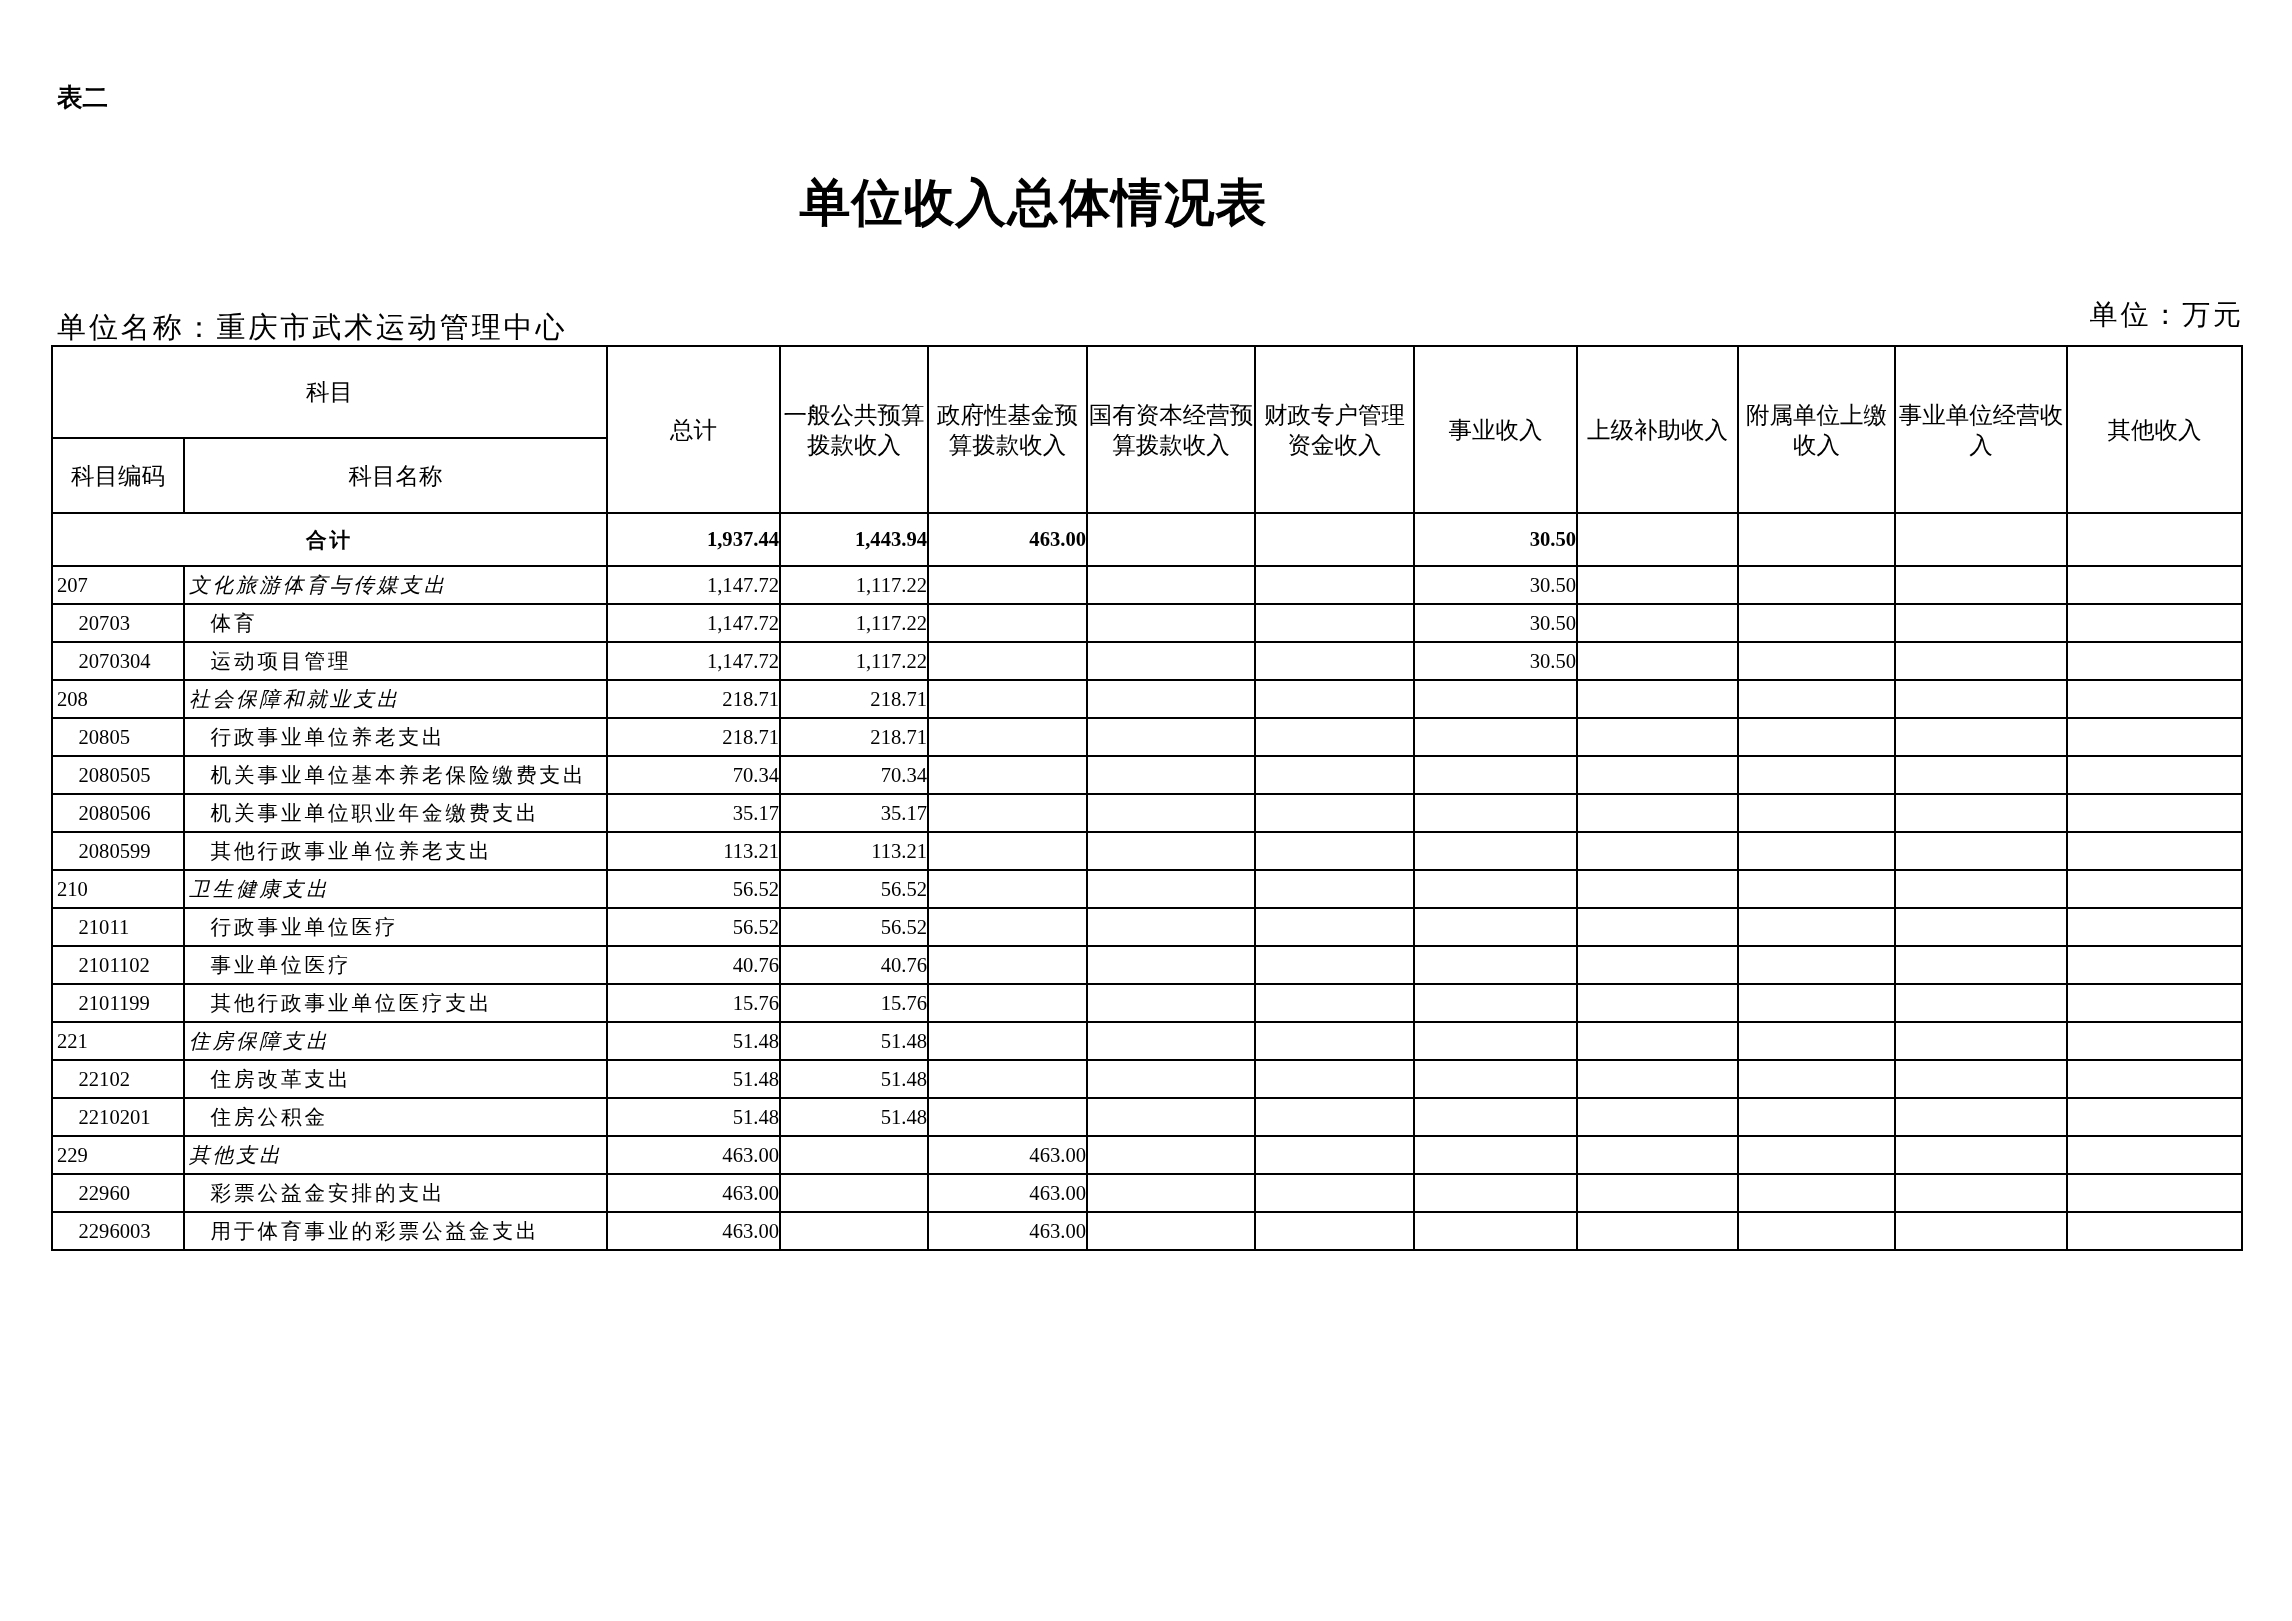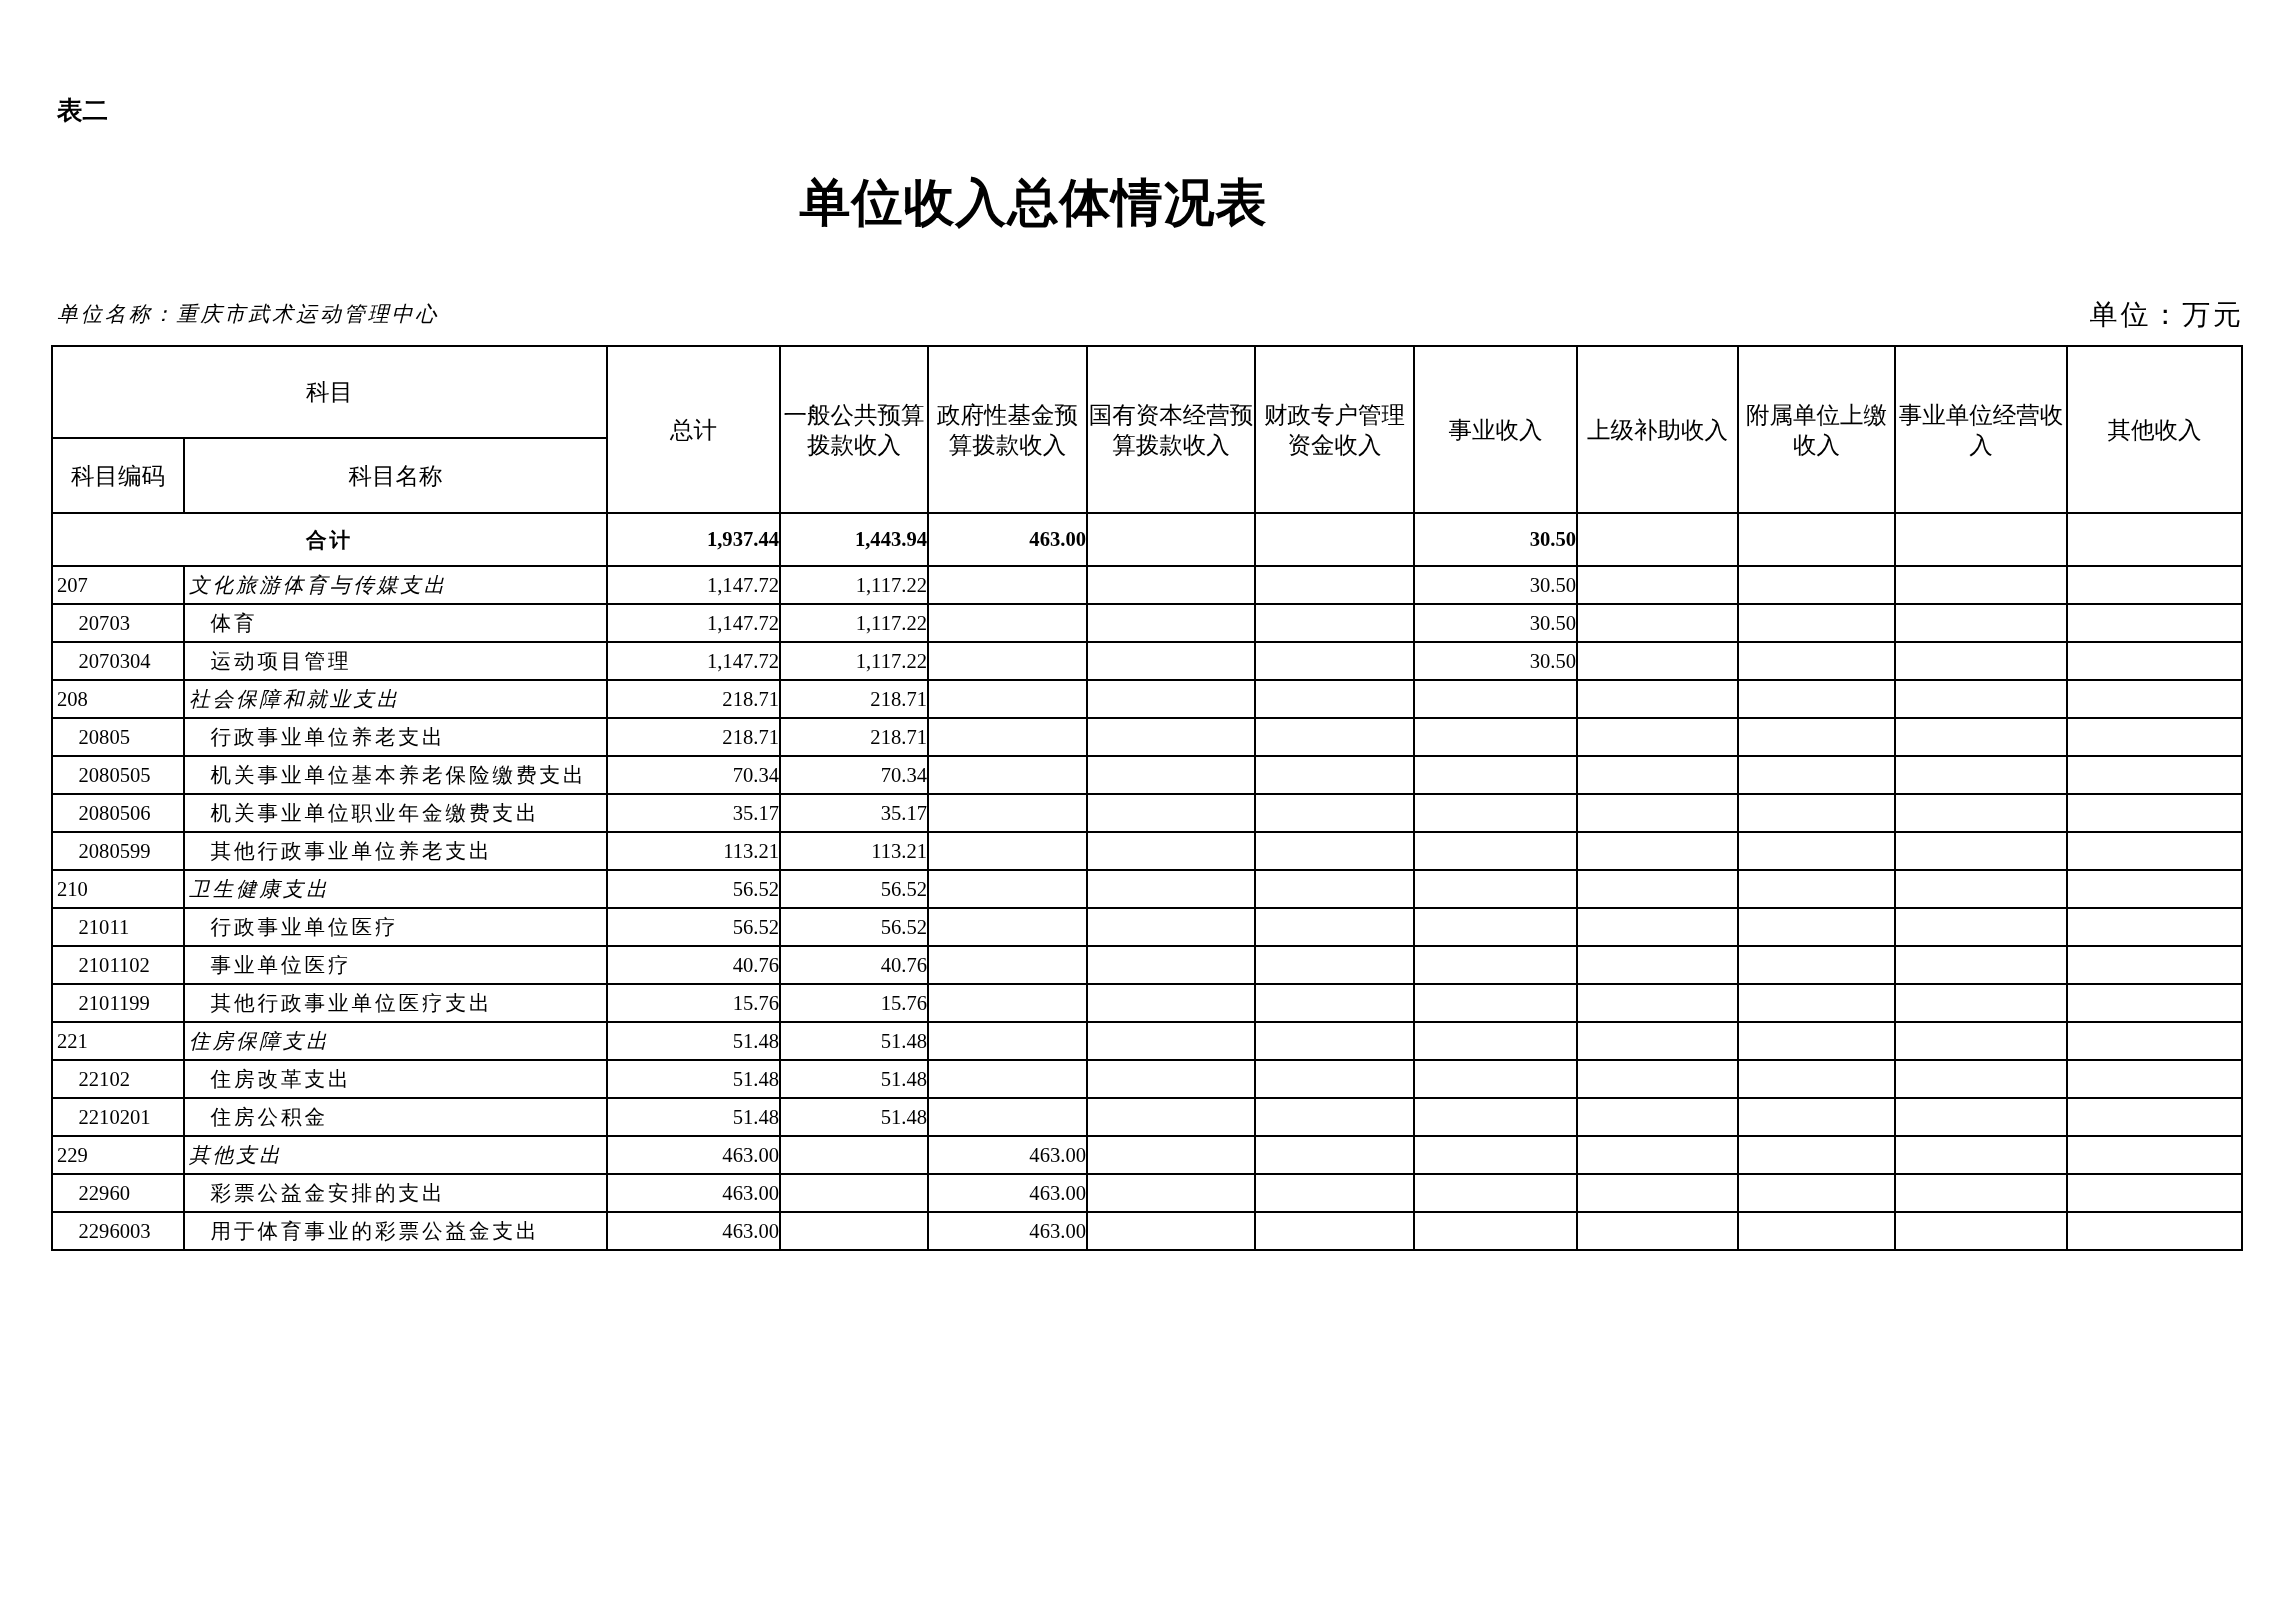"表二" .table-no { top: 93px -> 80px }
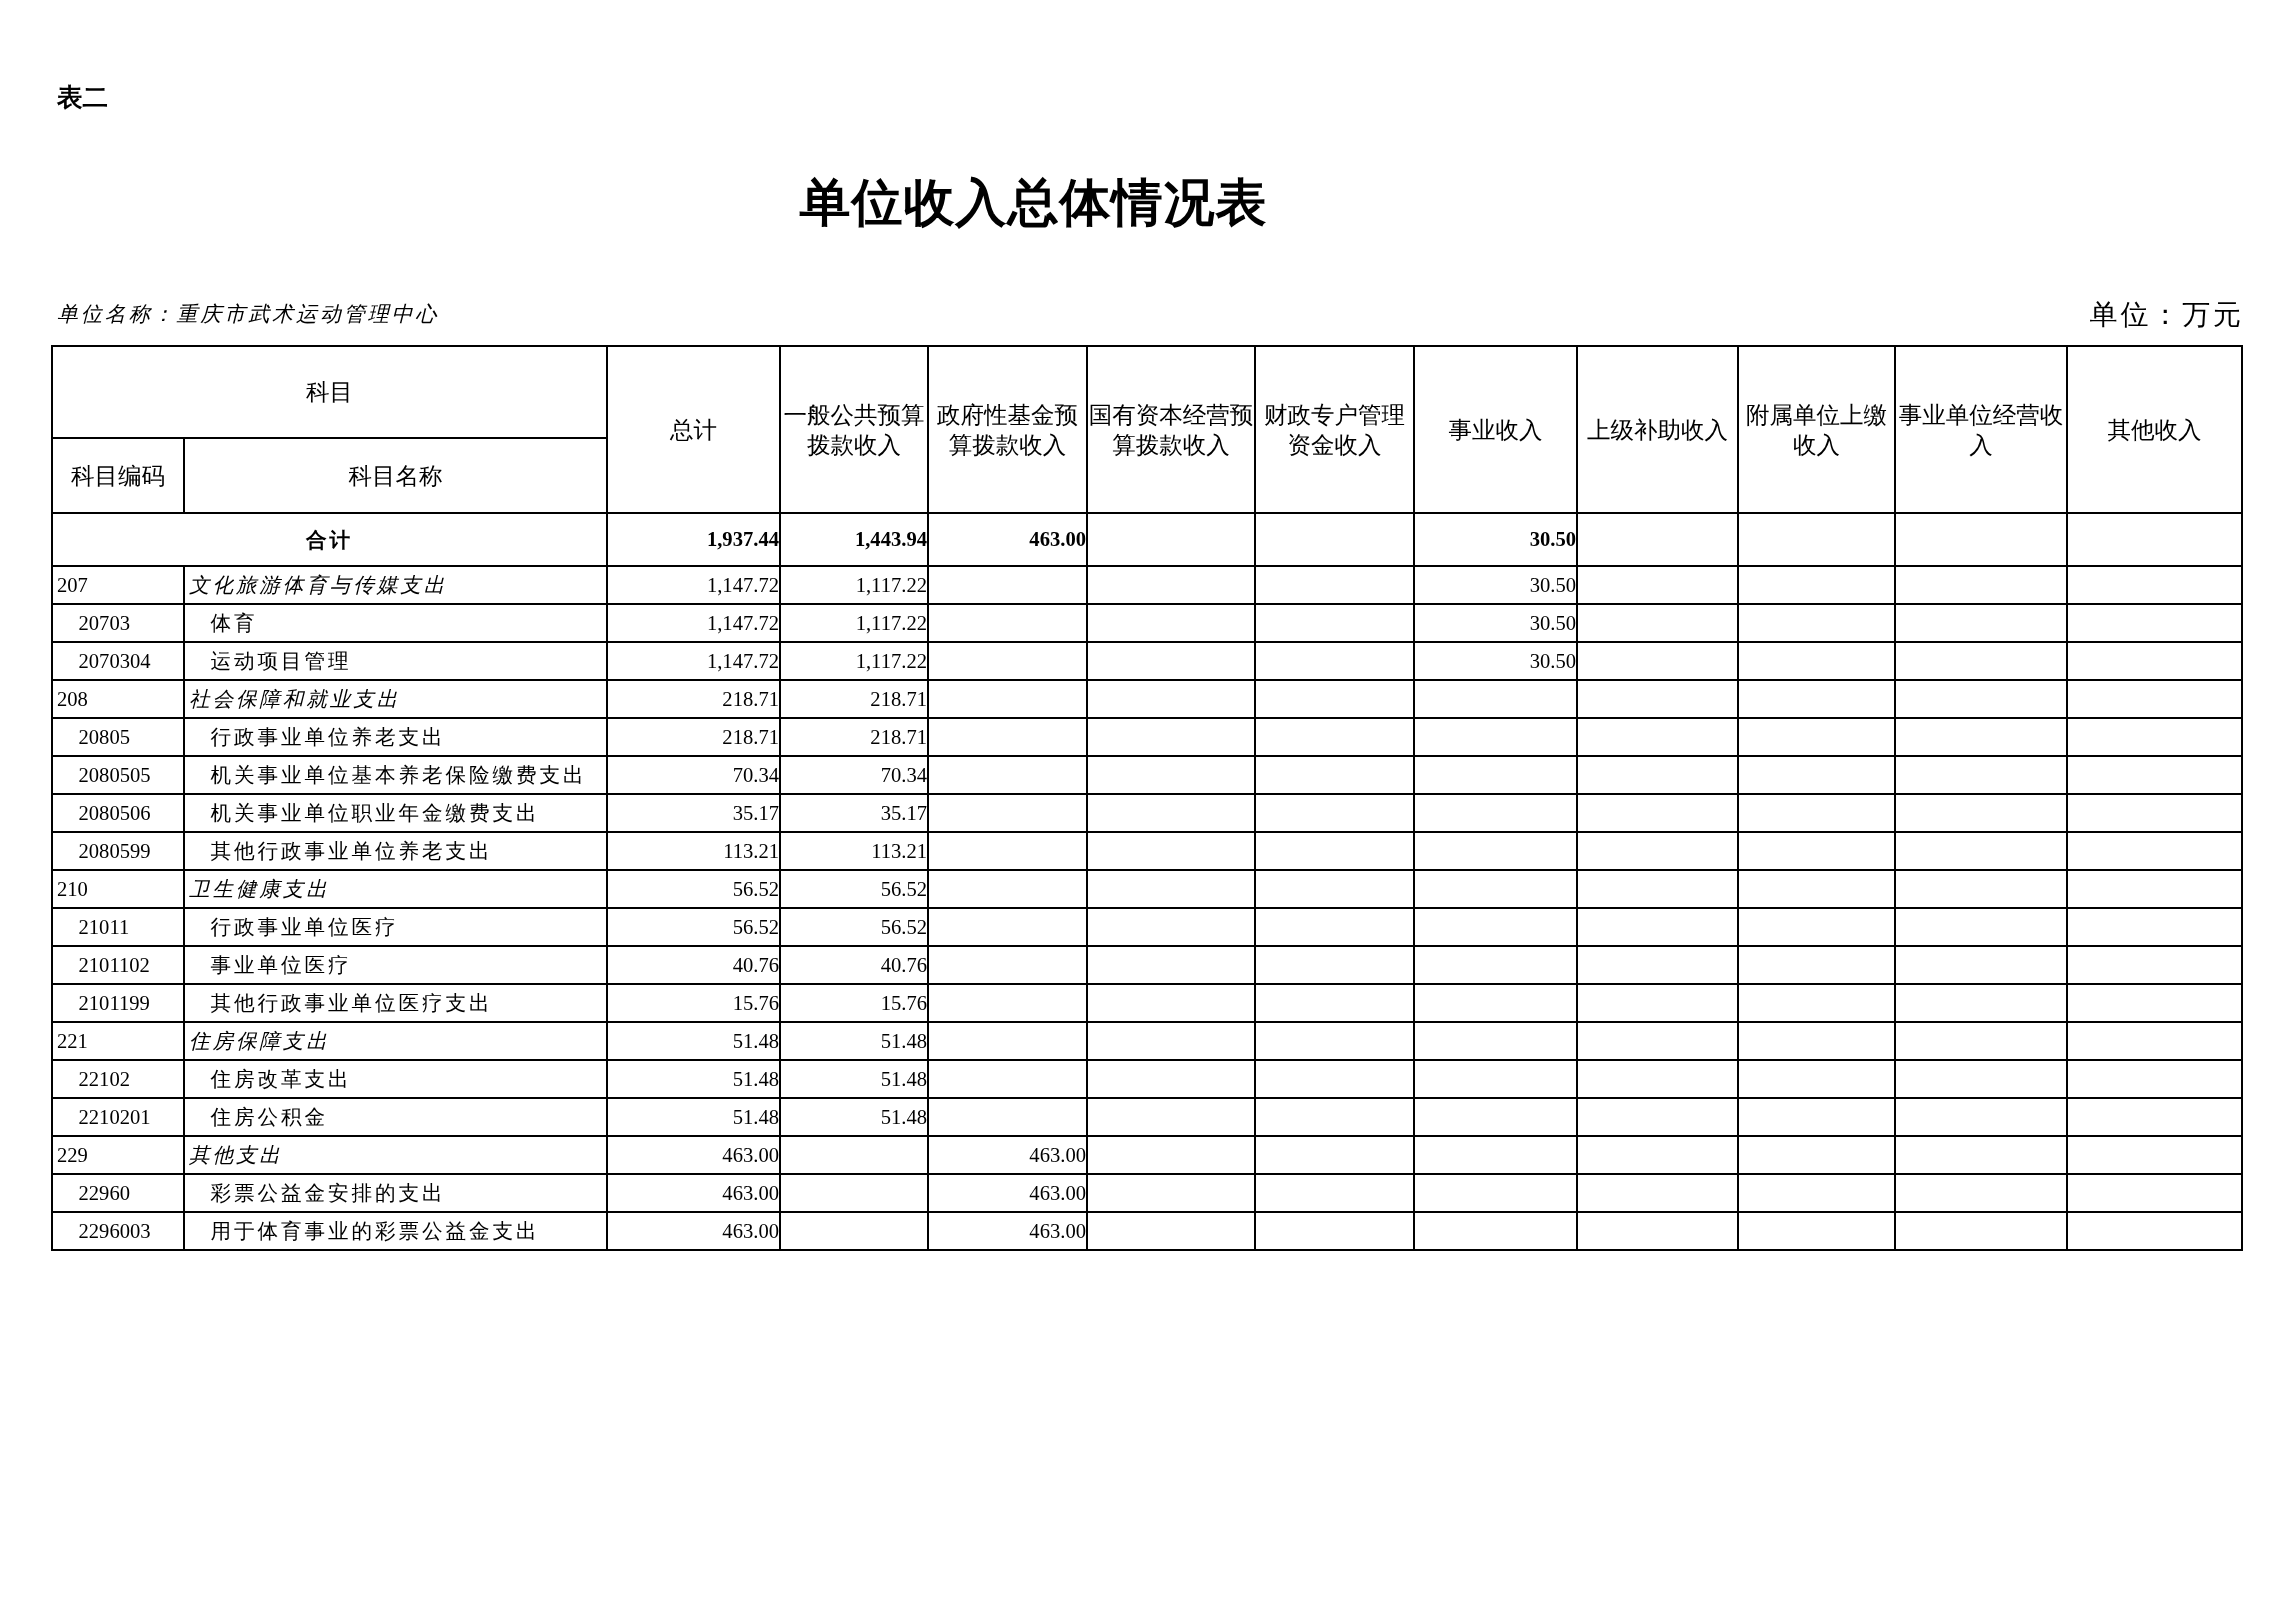"单位名称：重庆市武术运动管理中心" .unit-name { font-size: 21px -> 29px; font-style: italic -> none; top: 300px -> 308px }
